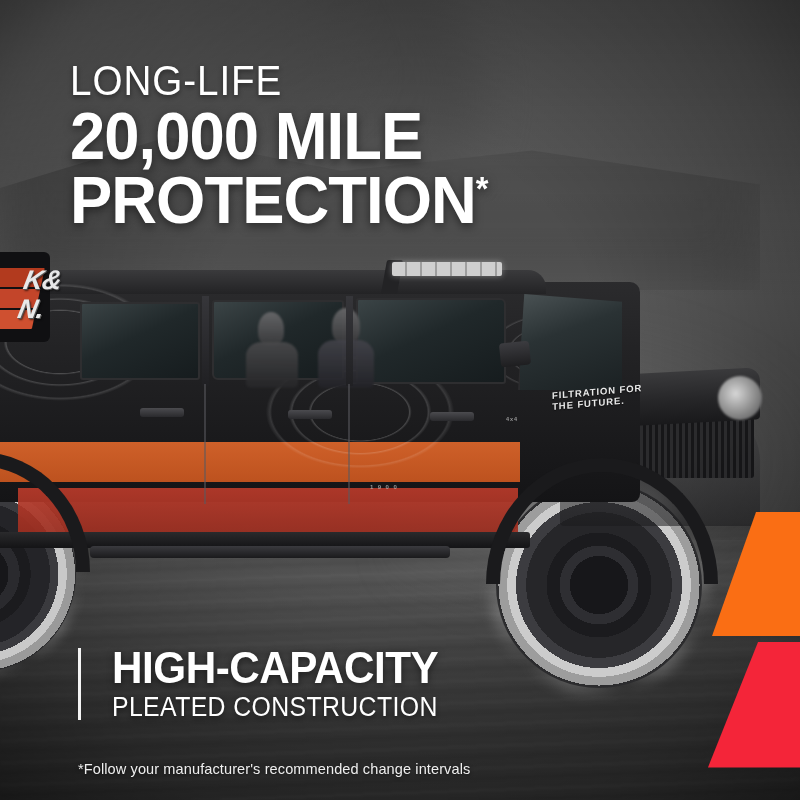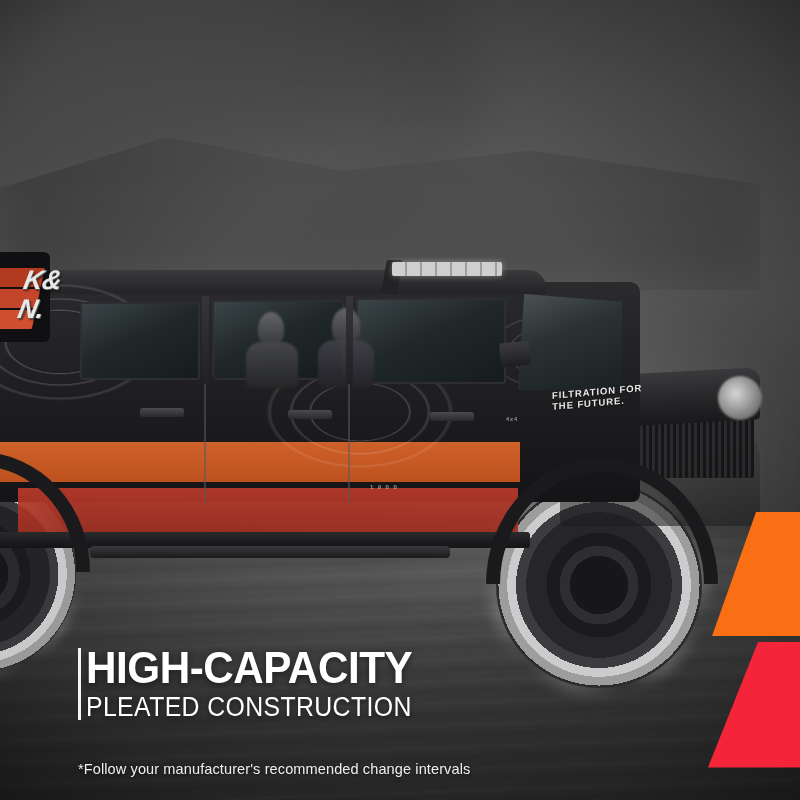"LONG-LIFE" div.headline-block { html: none -> <div> <div>LONG-LIFE</div> <div>20,000 MILE</div> <div><span>PROTECTION</span><span>*</span></div> </div> }
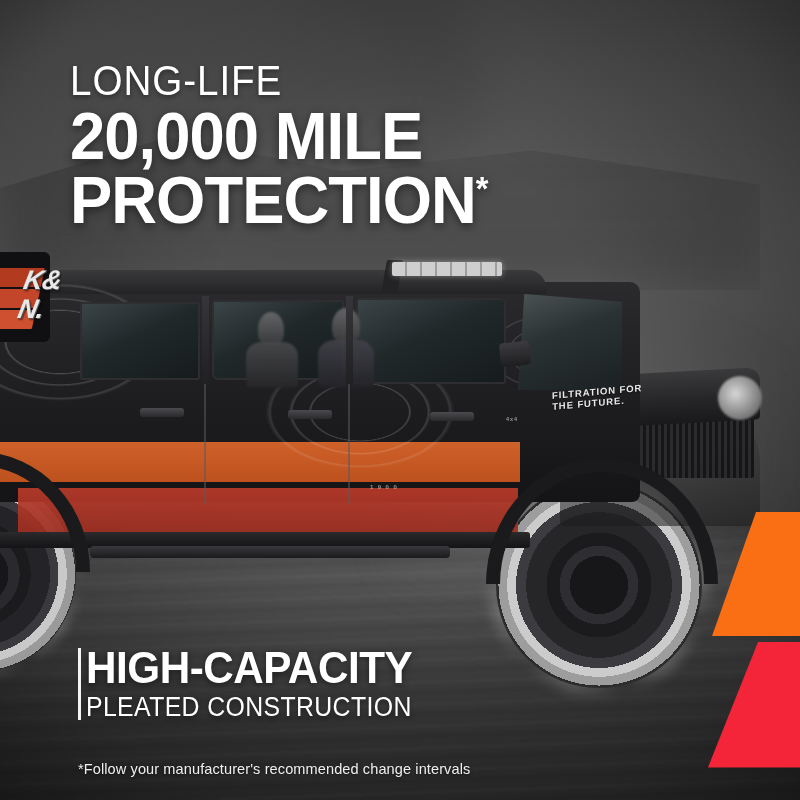"HIGH-CAPACITY" .lower-text { left: 16px -> 42px }
